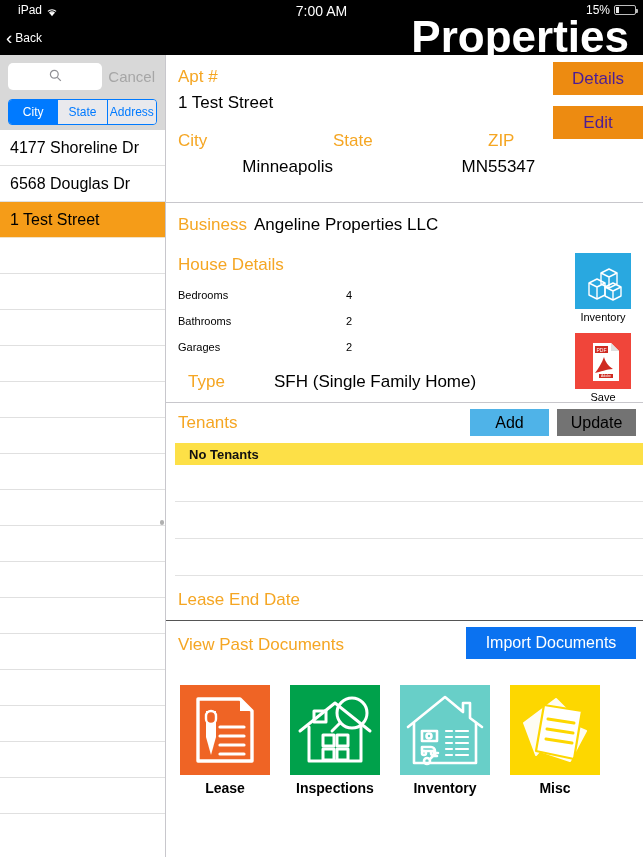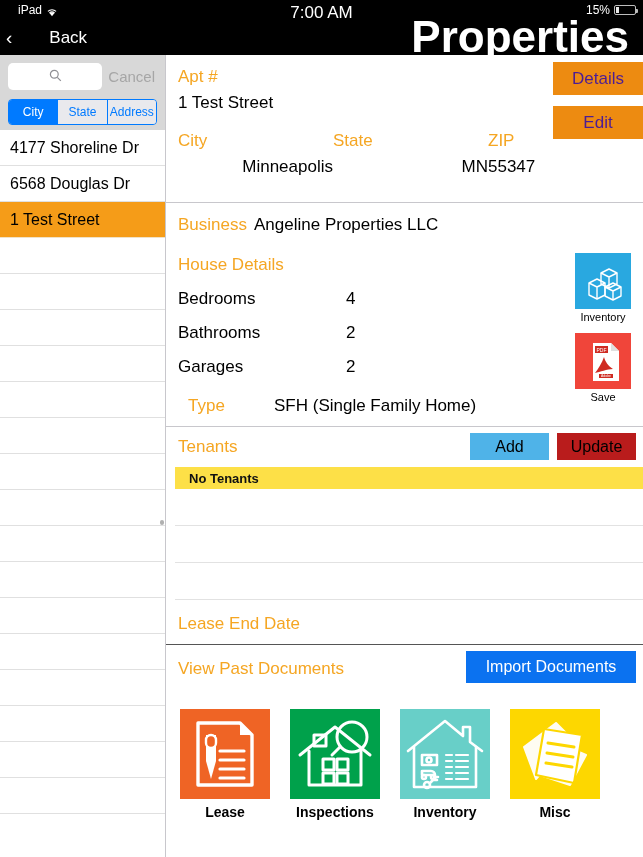"7:00 AM" .sb-center { font-size: 17px -> 14px }
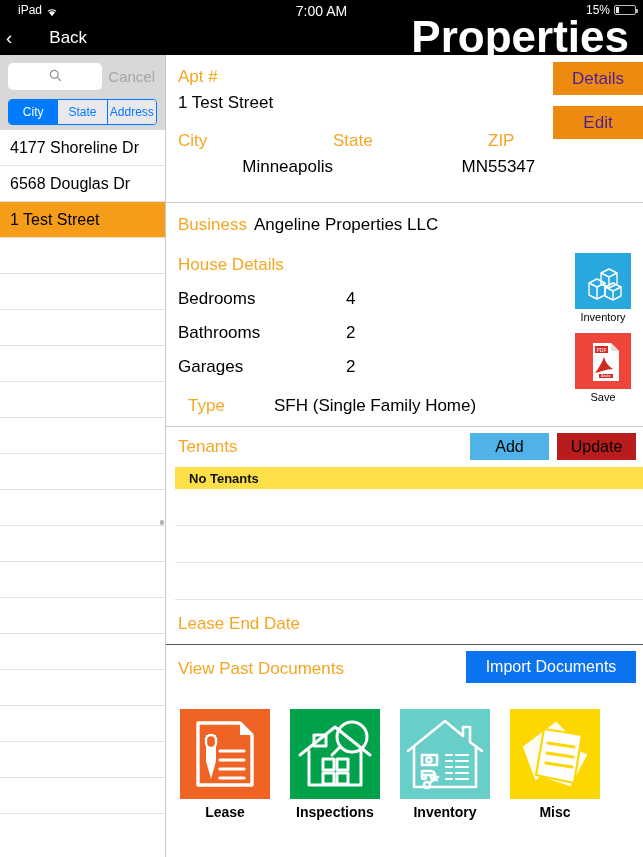"Back" .back-label { font-size: 17px -> 12px; margin-left: 34px -> none }
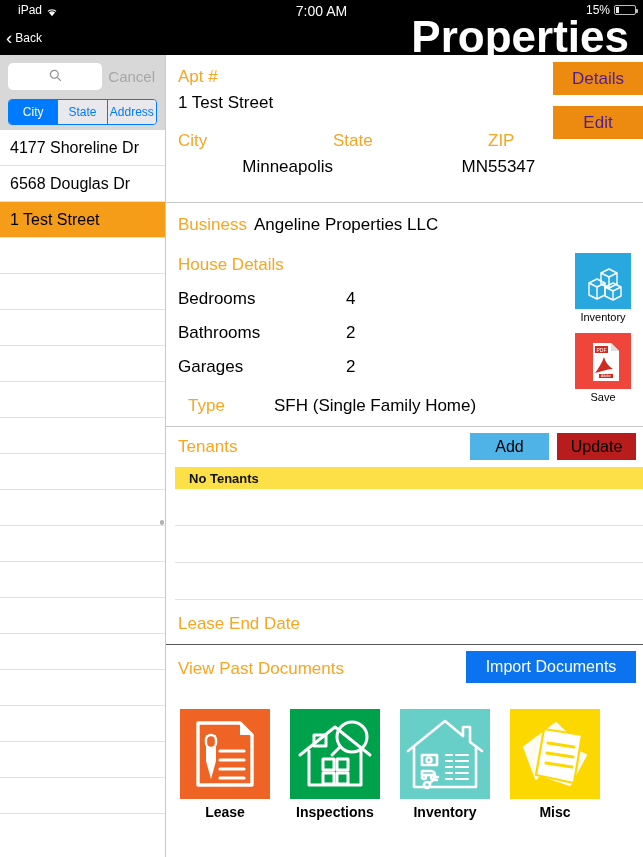"Bedrooms" .hd-row { font-size: 17px -> 11px }
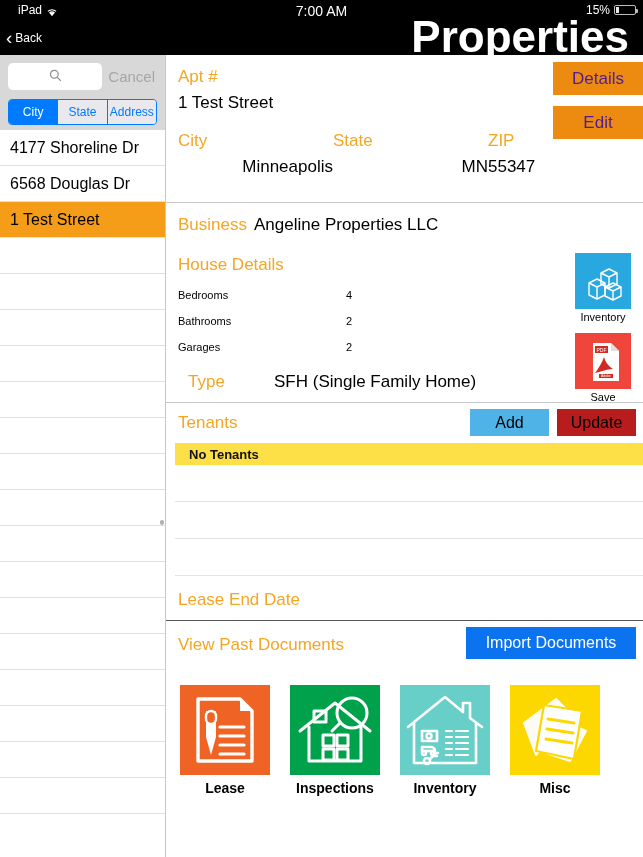"Update" .btn-update { background: #b91c1c -> #737373 }
